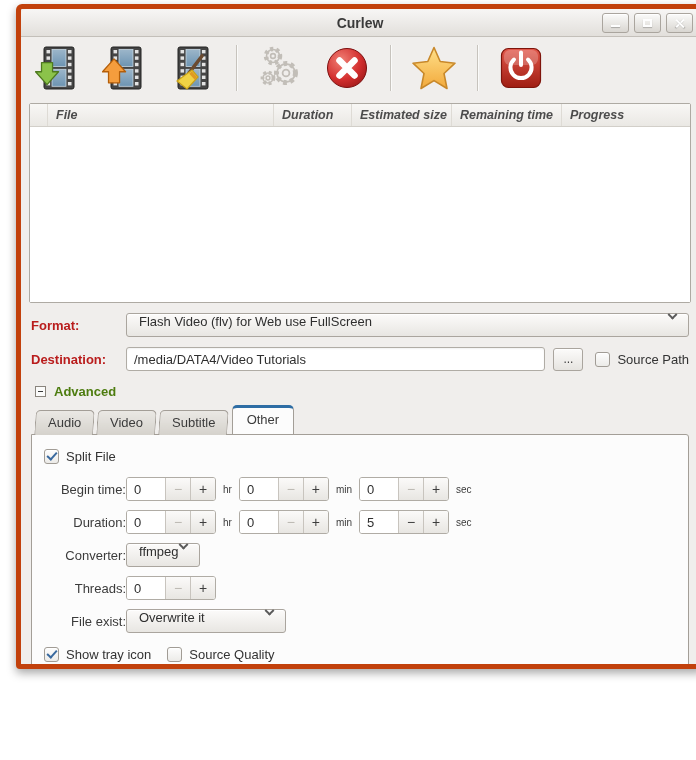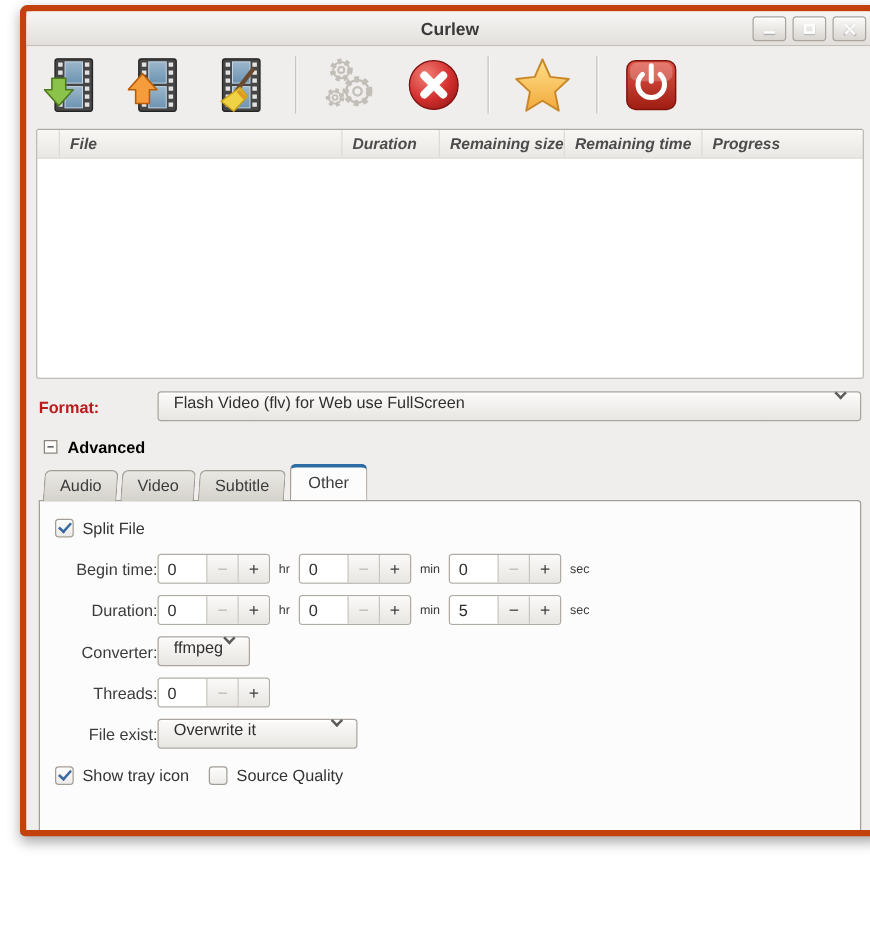"Remaining size" div.fl-col { text: Remaining -> Estimated }
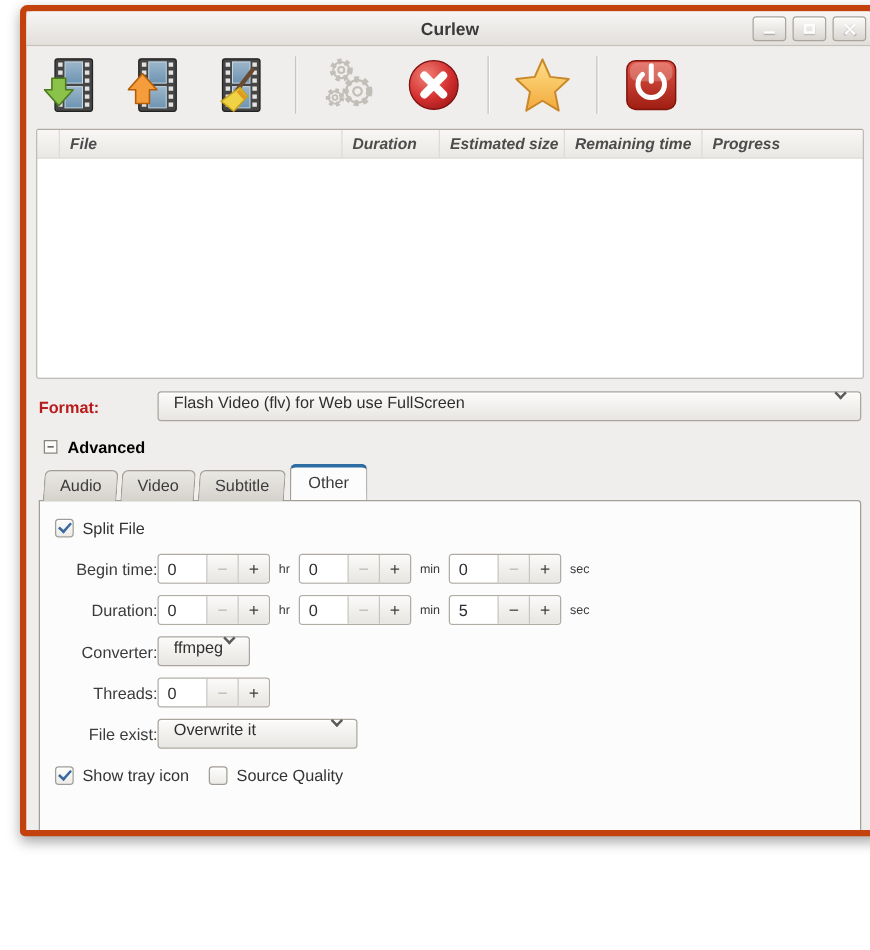"Destination:" div.row { html: none -> <div> <div>Destination:</div> <input> <div>...</div> <div></div> <div></div> <div>Source Path</div> </div> }
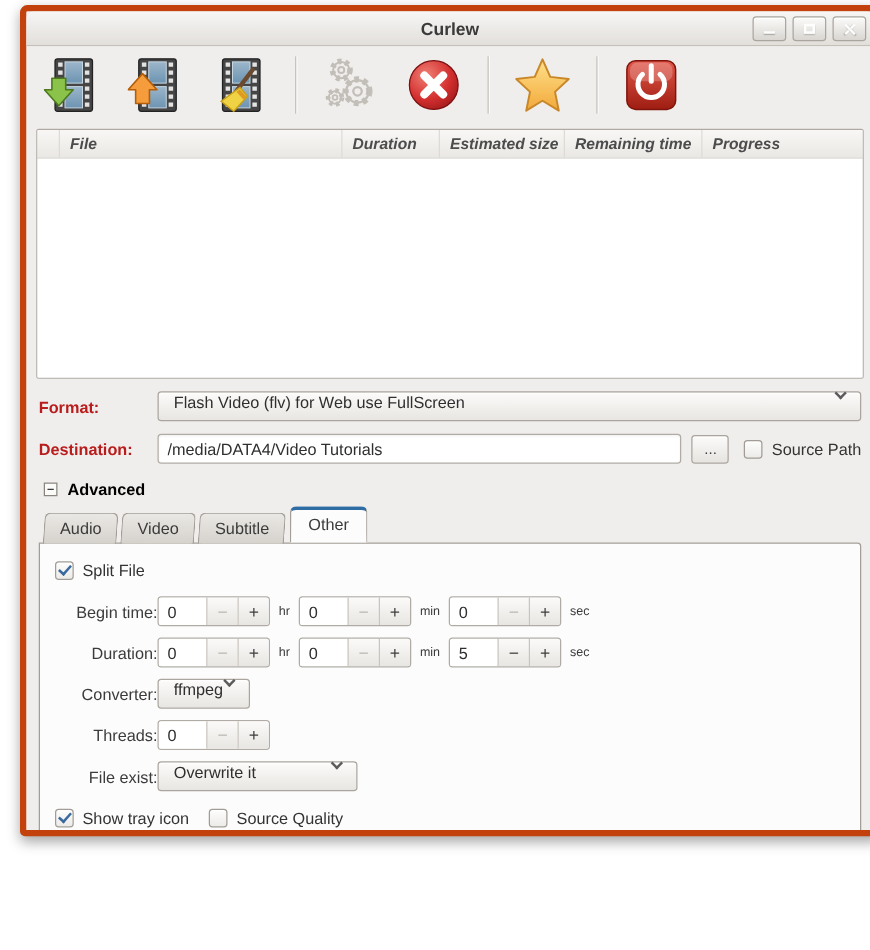"Advanced" .advlabel { color: #000000 -> #4d7c0f }
